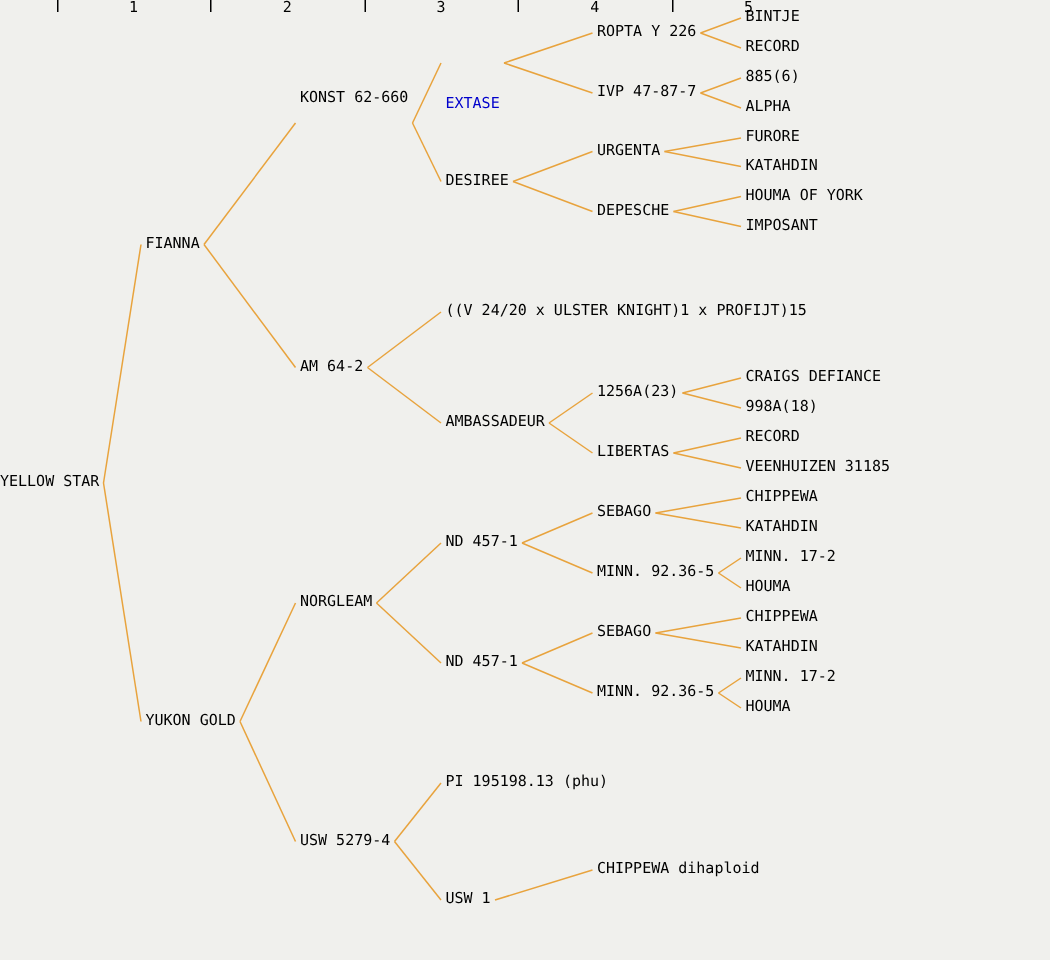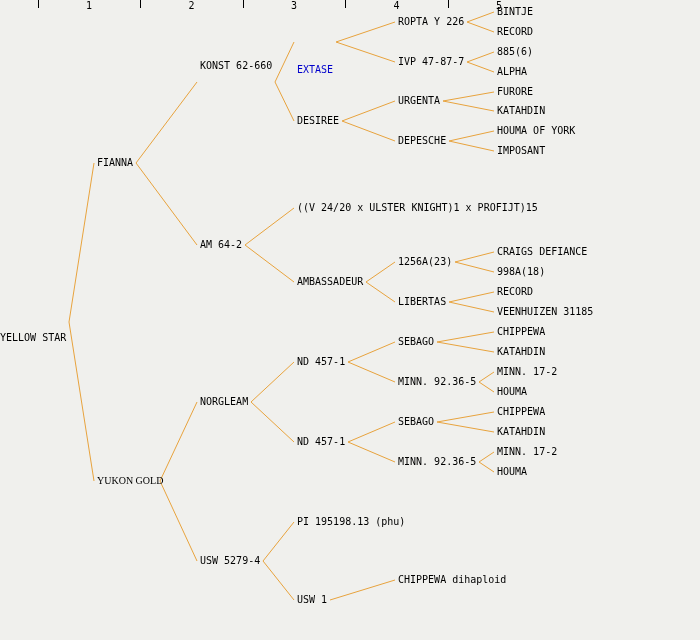"YELLOW STAR" span.node { margin-top: 16px -> none }
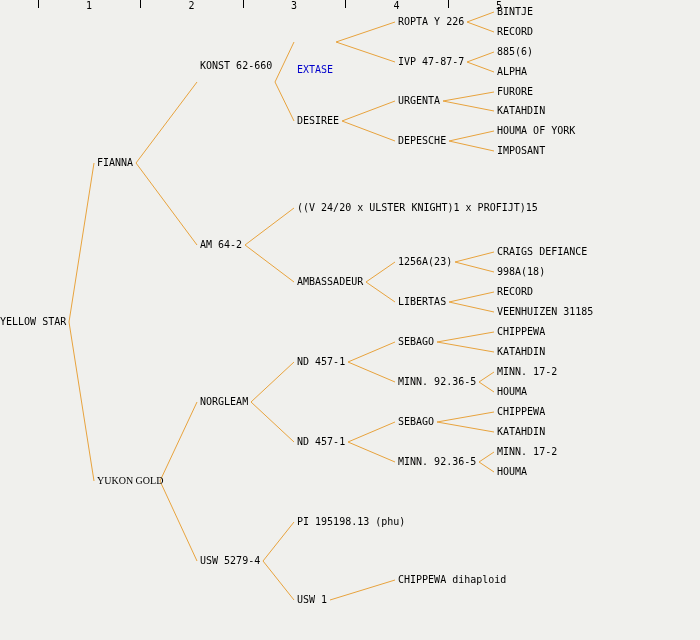"YUKON GOLD" span.node { font-family: Liberation Serif, serif -> none }
